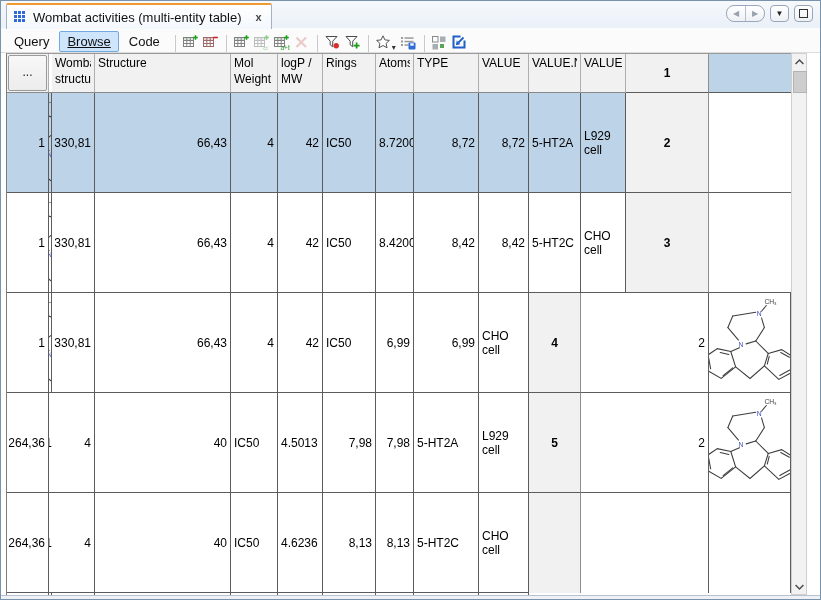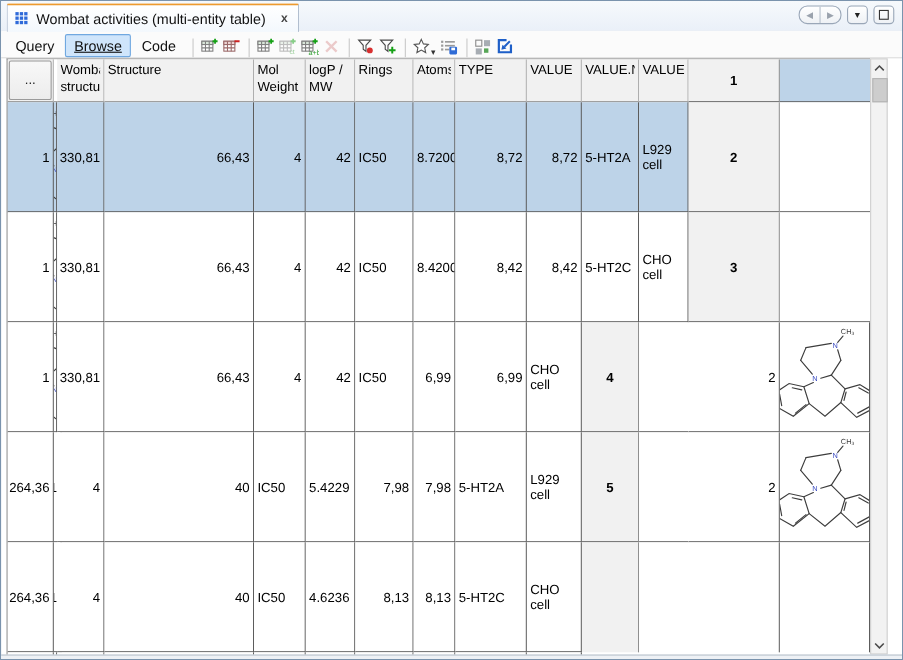"5.4229" div.bc { text: 5.4229 -> 4.5013 }
